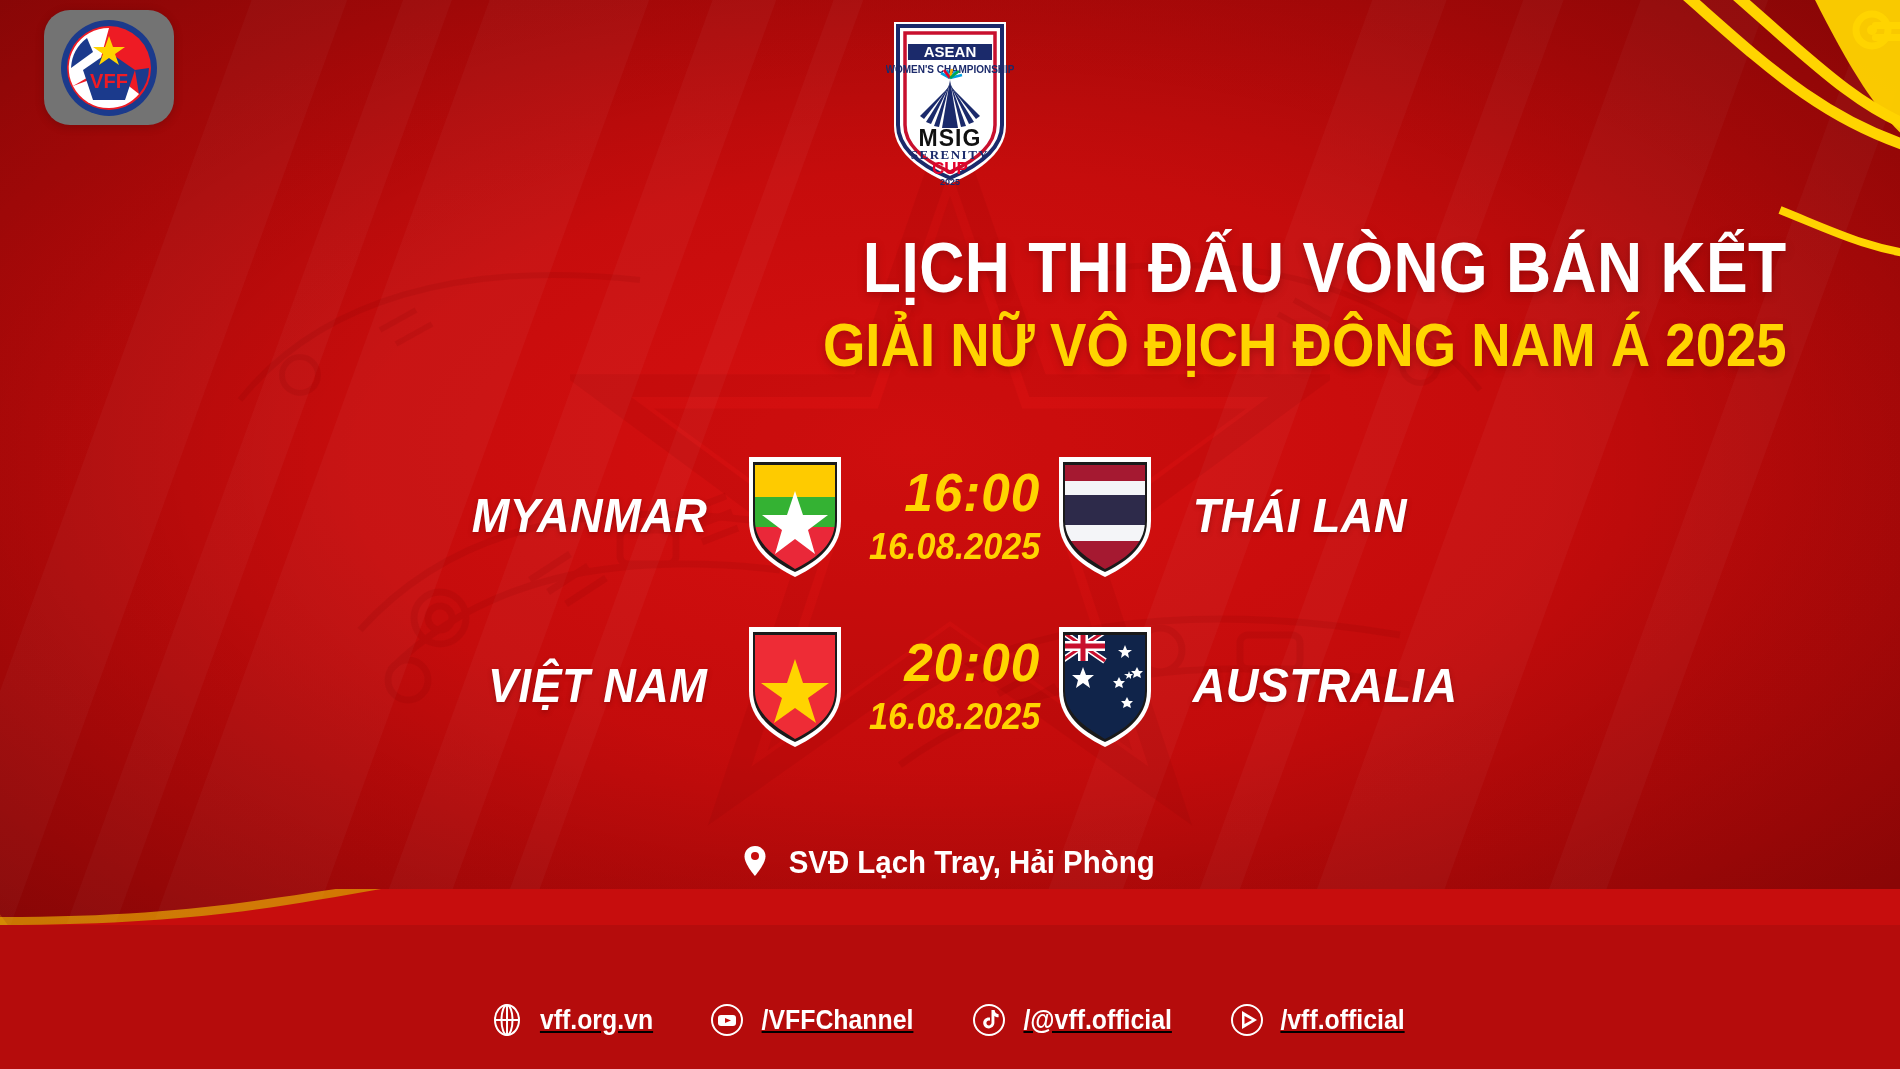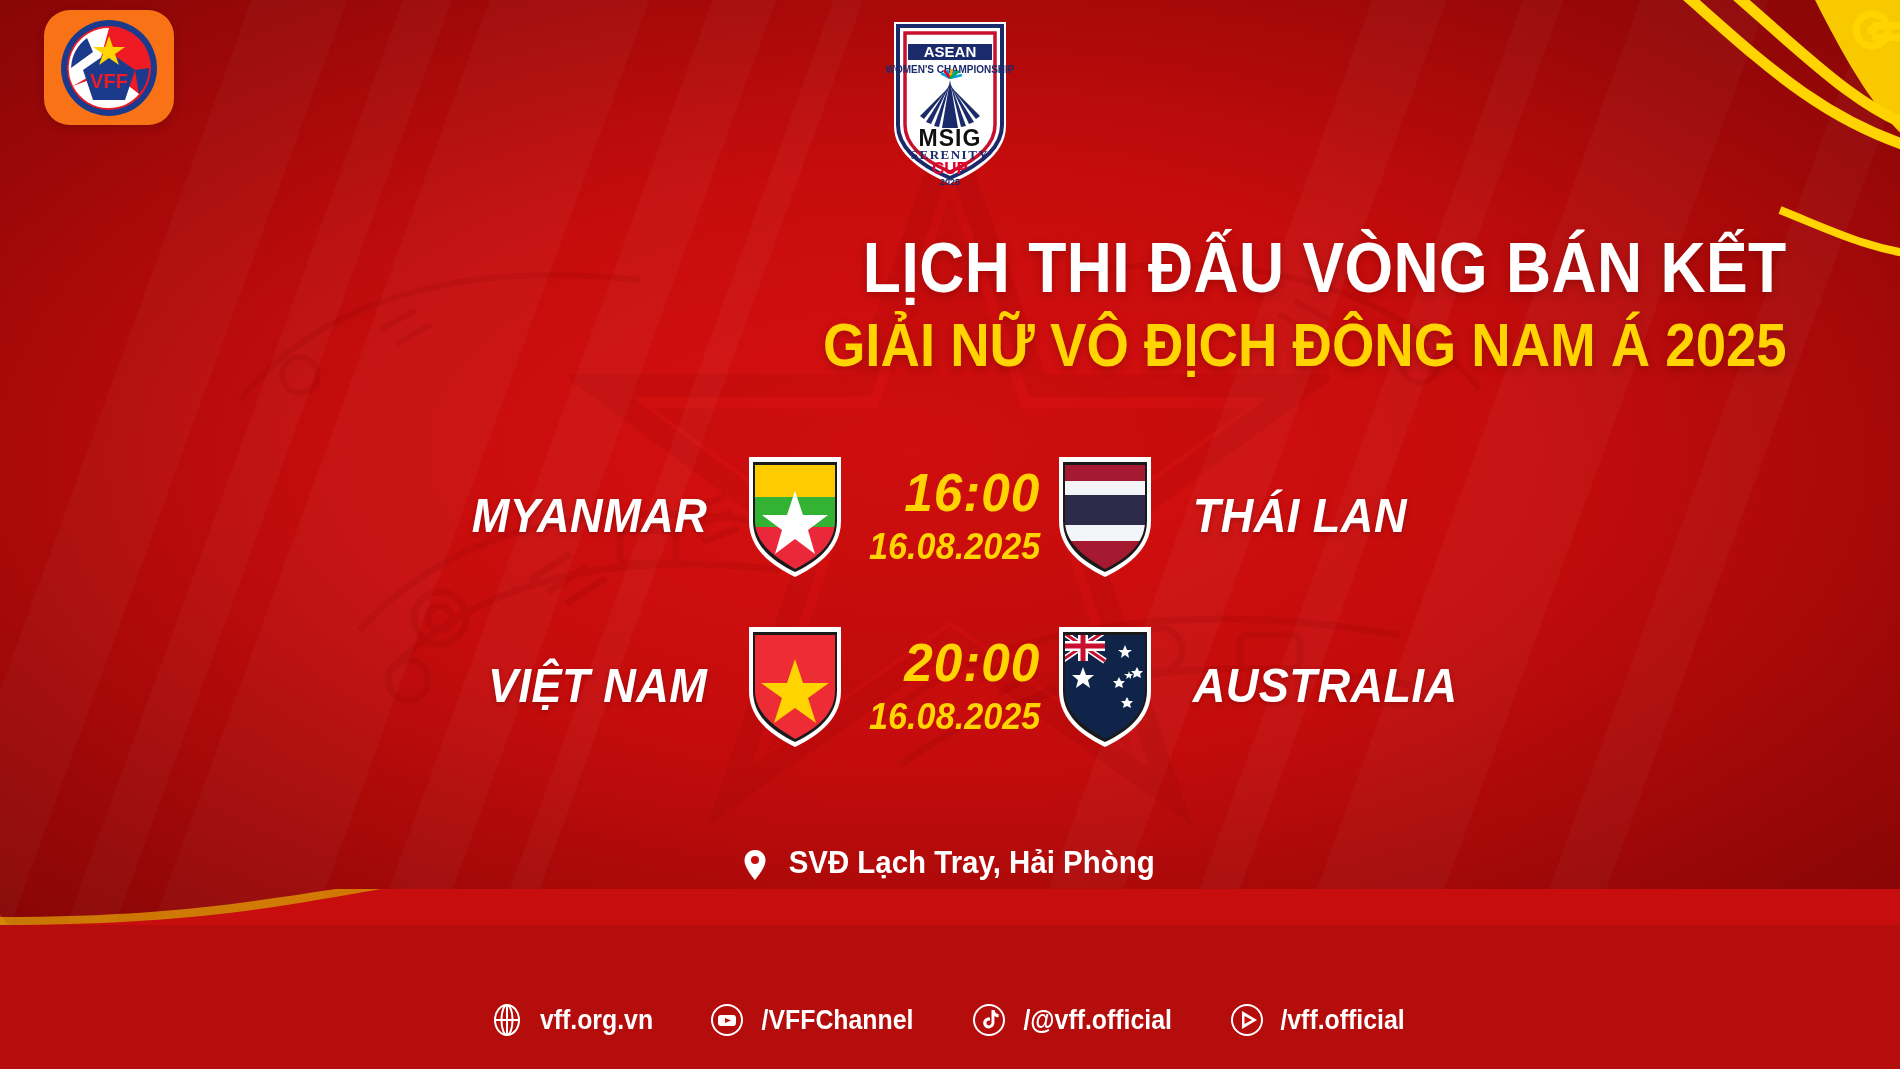"VFF" .vff-badge { background: #f97316 -> #737373 }
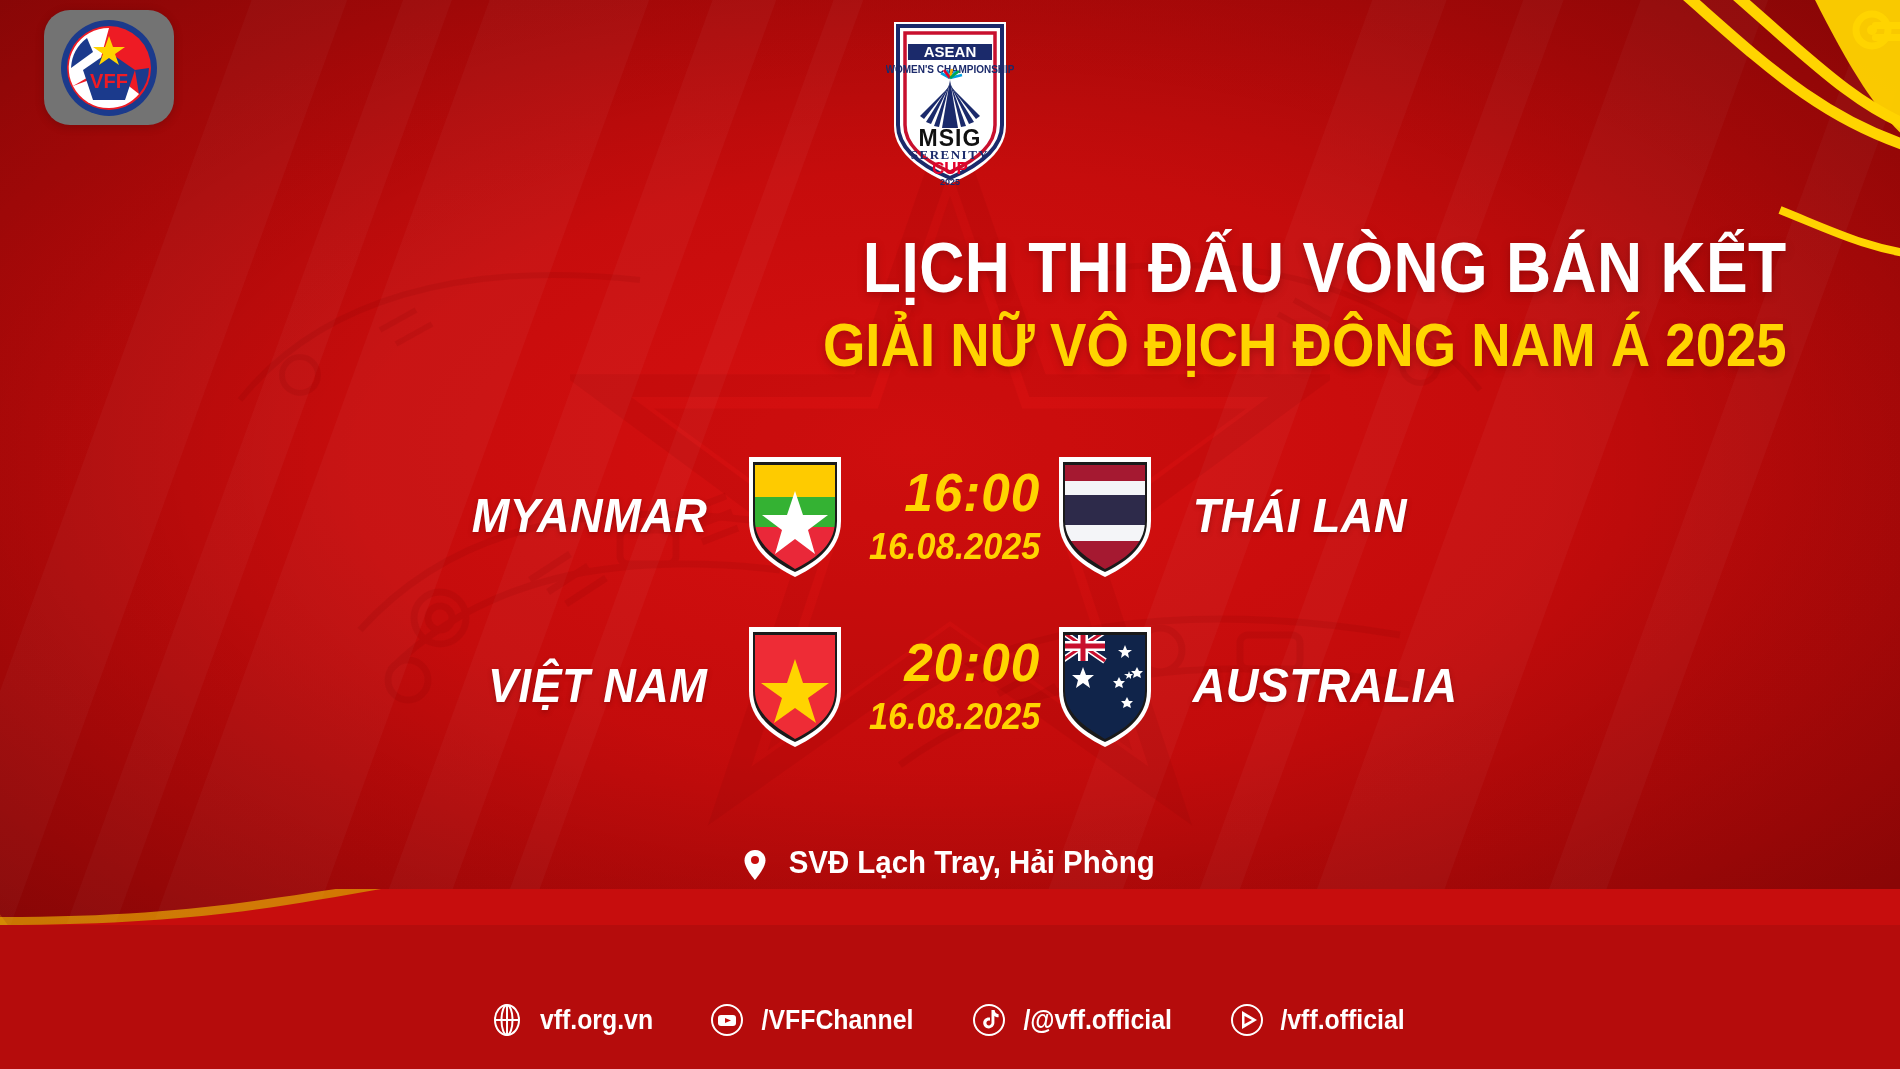"SVĐ Lạch Tray, Hải Phòng" .venue { align-items: flex-end -> flex-start }
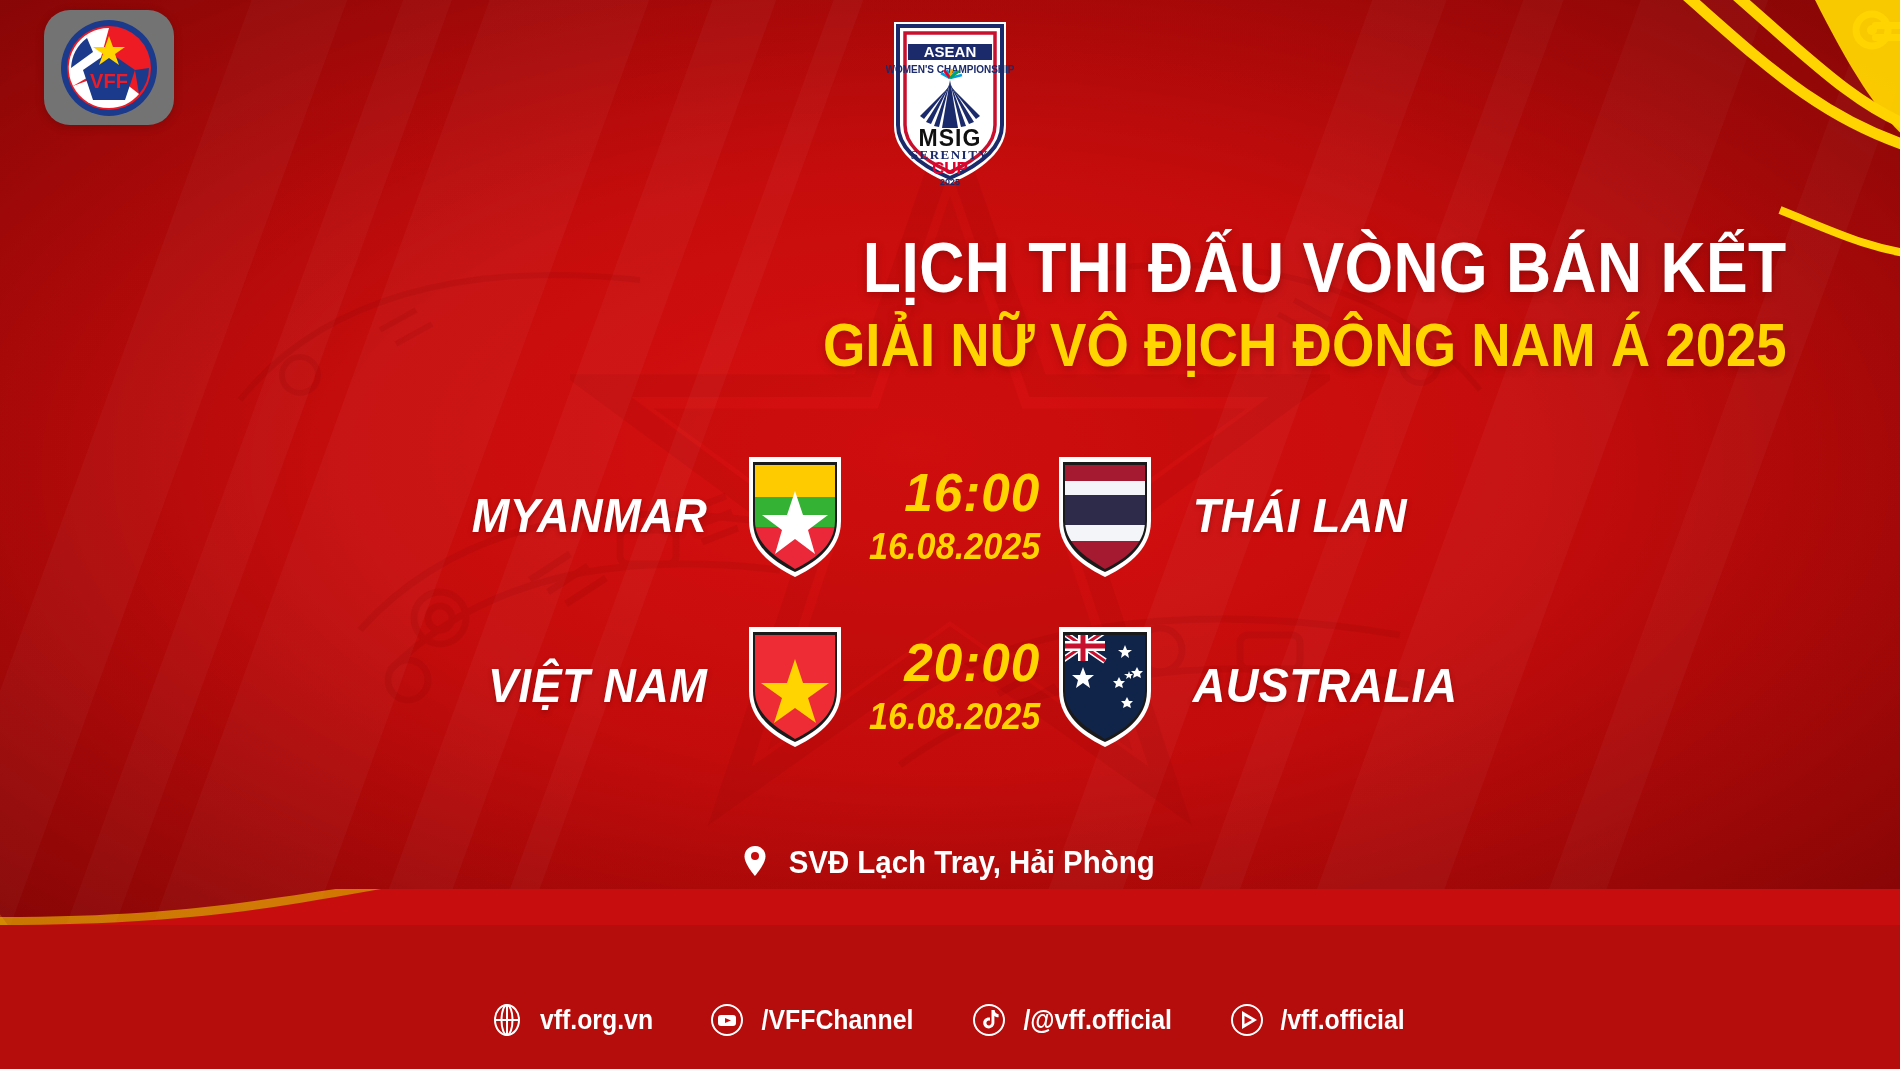"vff.org.vn" .social { text-decoration: none -> underline }
